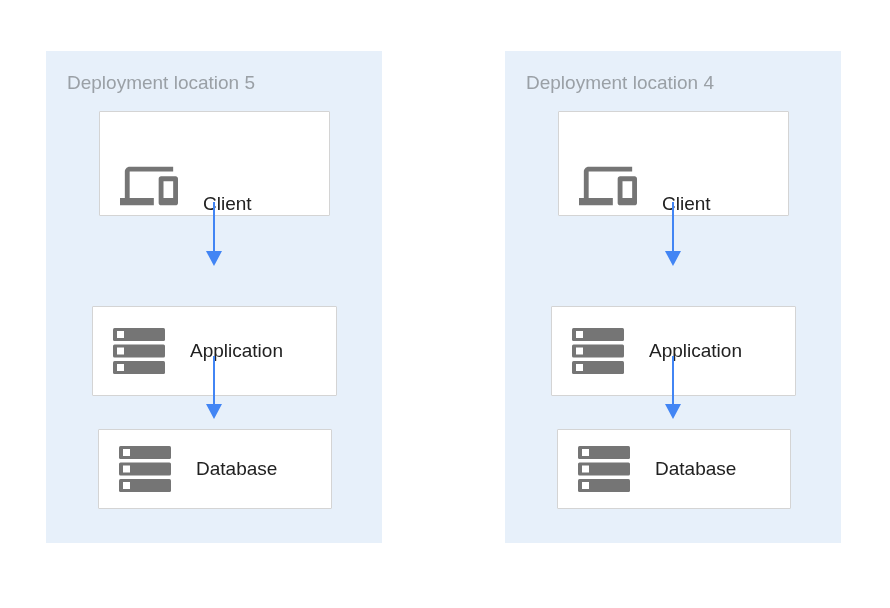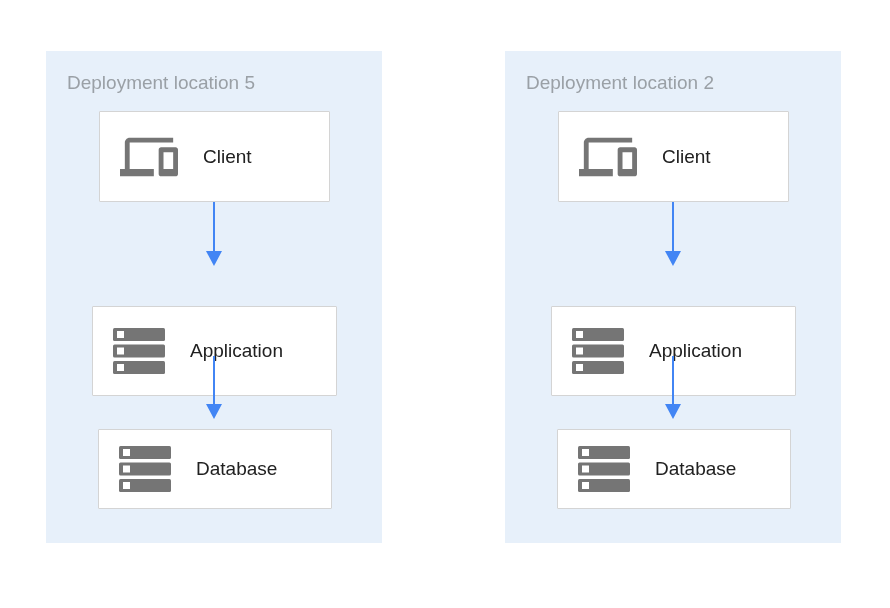"Deployment location 2" div.panel-title { text: 2 -> 4 }
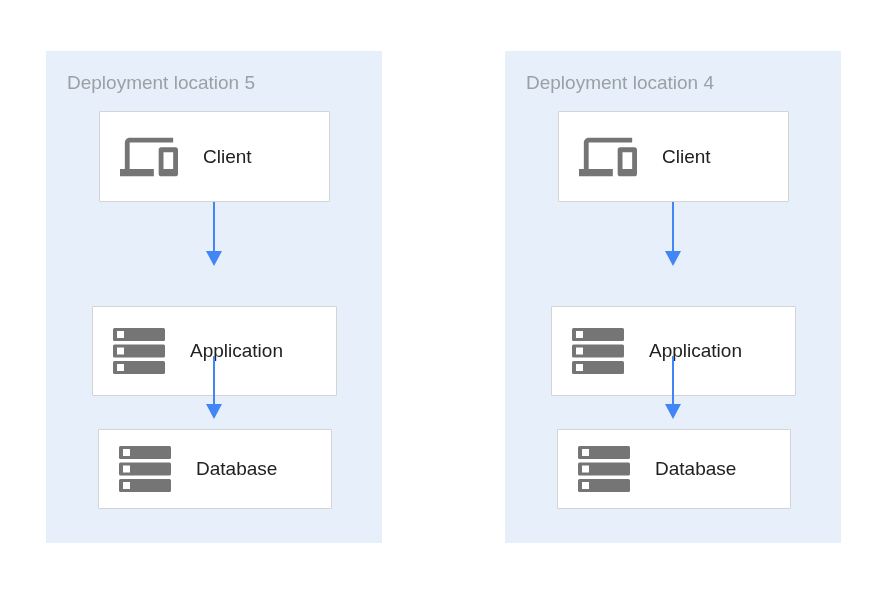"Client" .node-client { align-items: none -> flex-end; height: 91px -> 105px }
